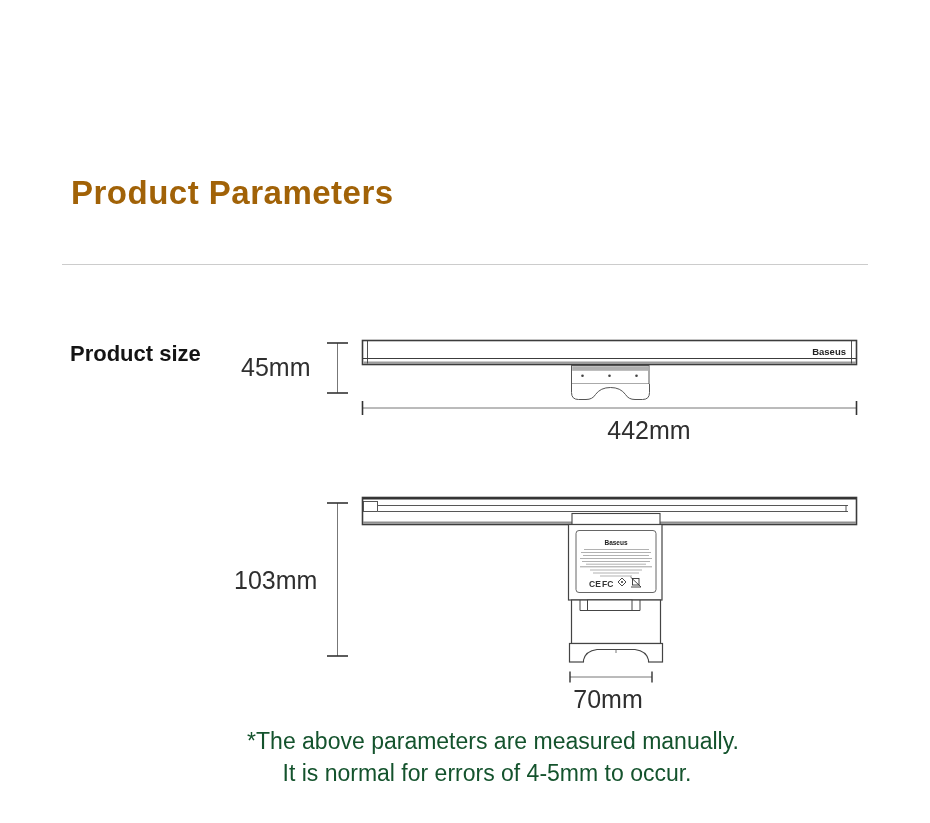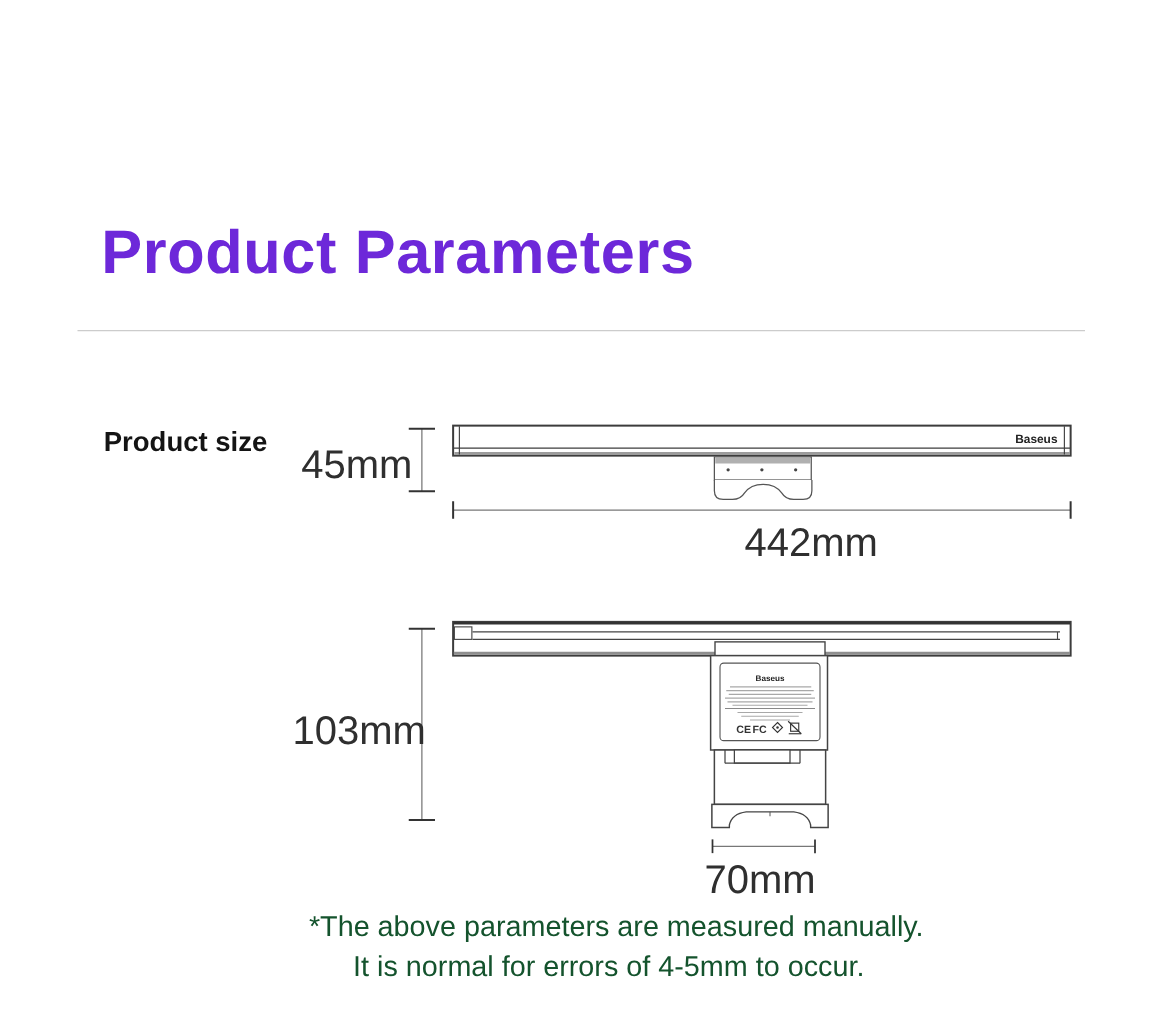"Product Parameters" .page-title { color: #6d28d9 -> #a16207; font-size: 49px -> 33px; left: 81px -> 71px }
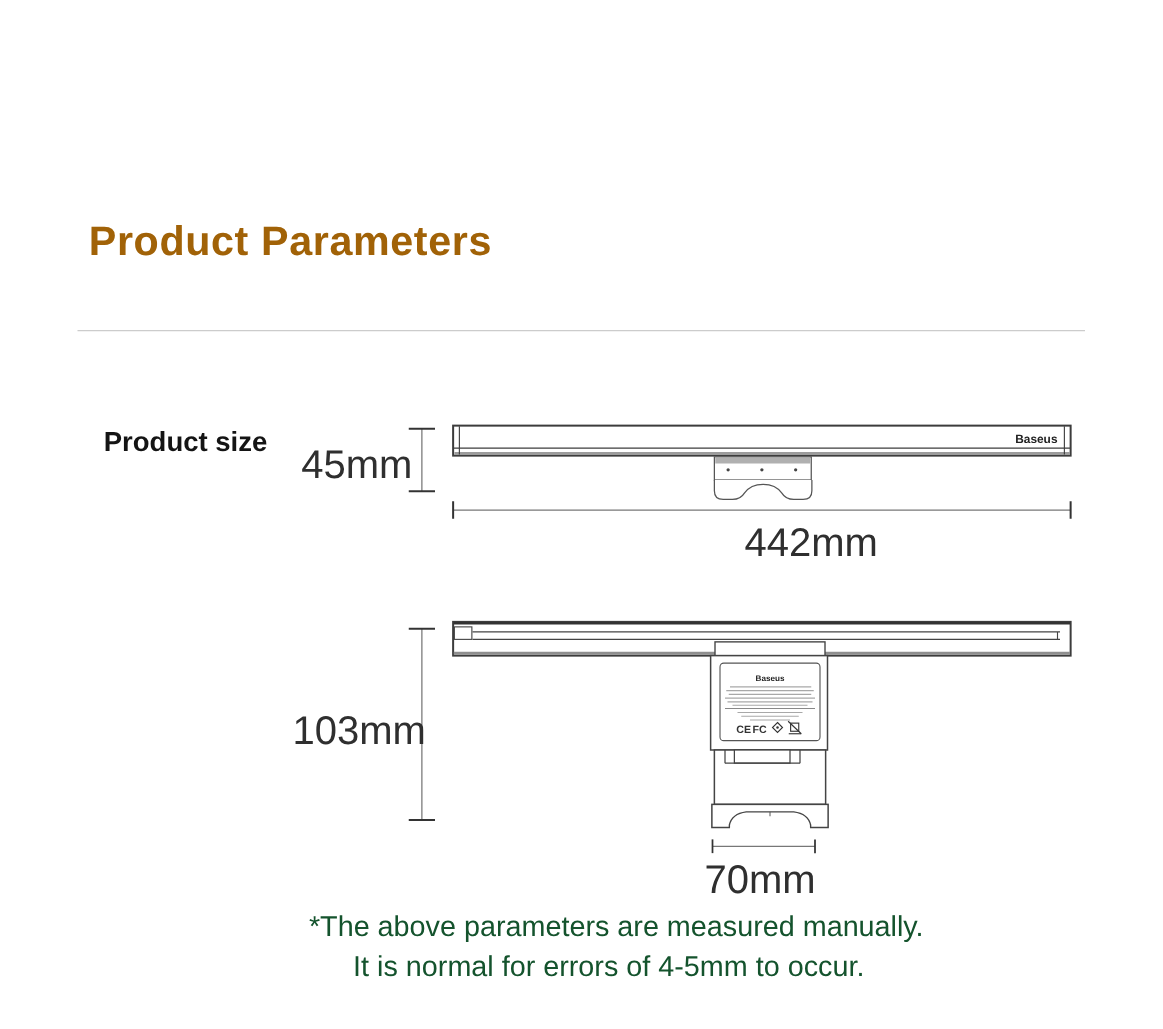"Product size" .section-label { left: 83px -> 70px }
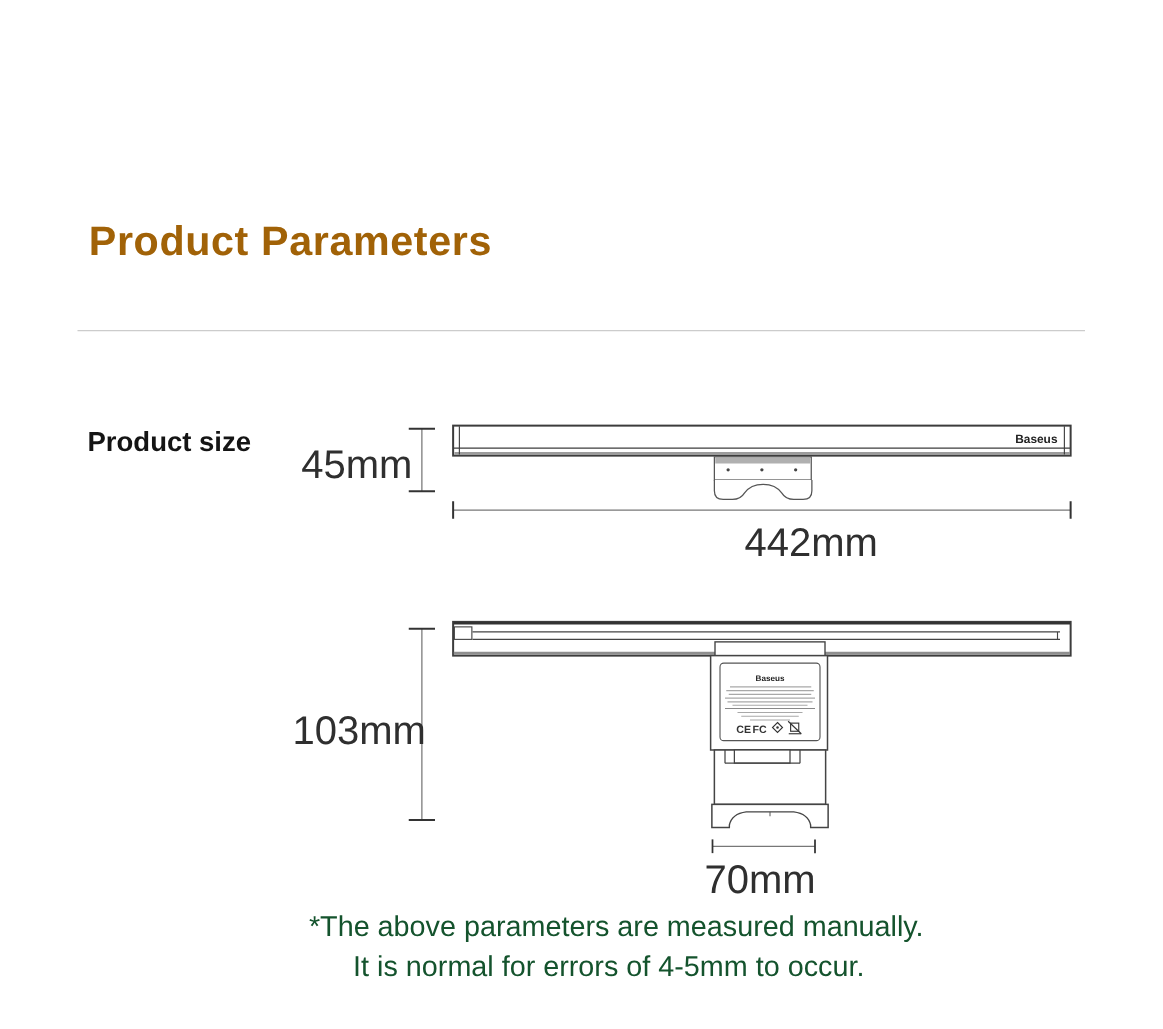"45mm" .dim-label { font-size: 32px -> 25px }
